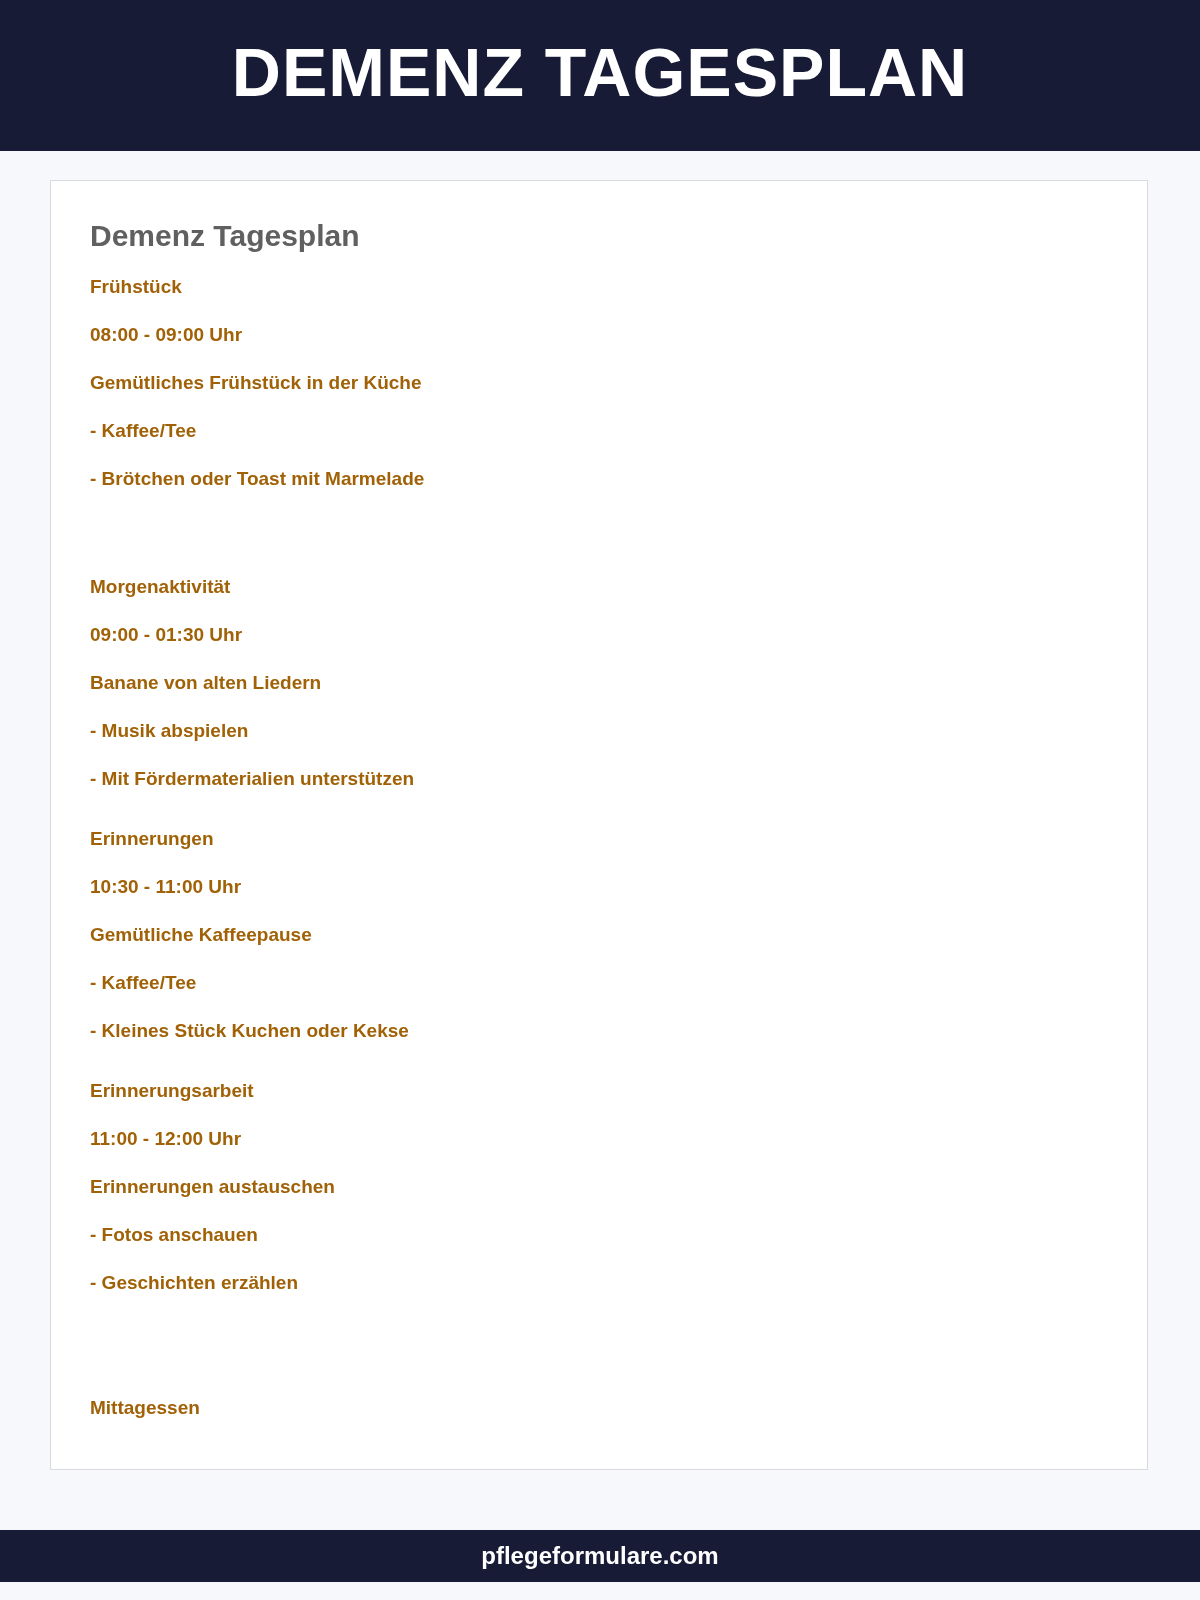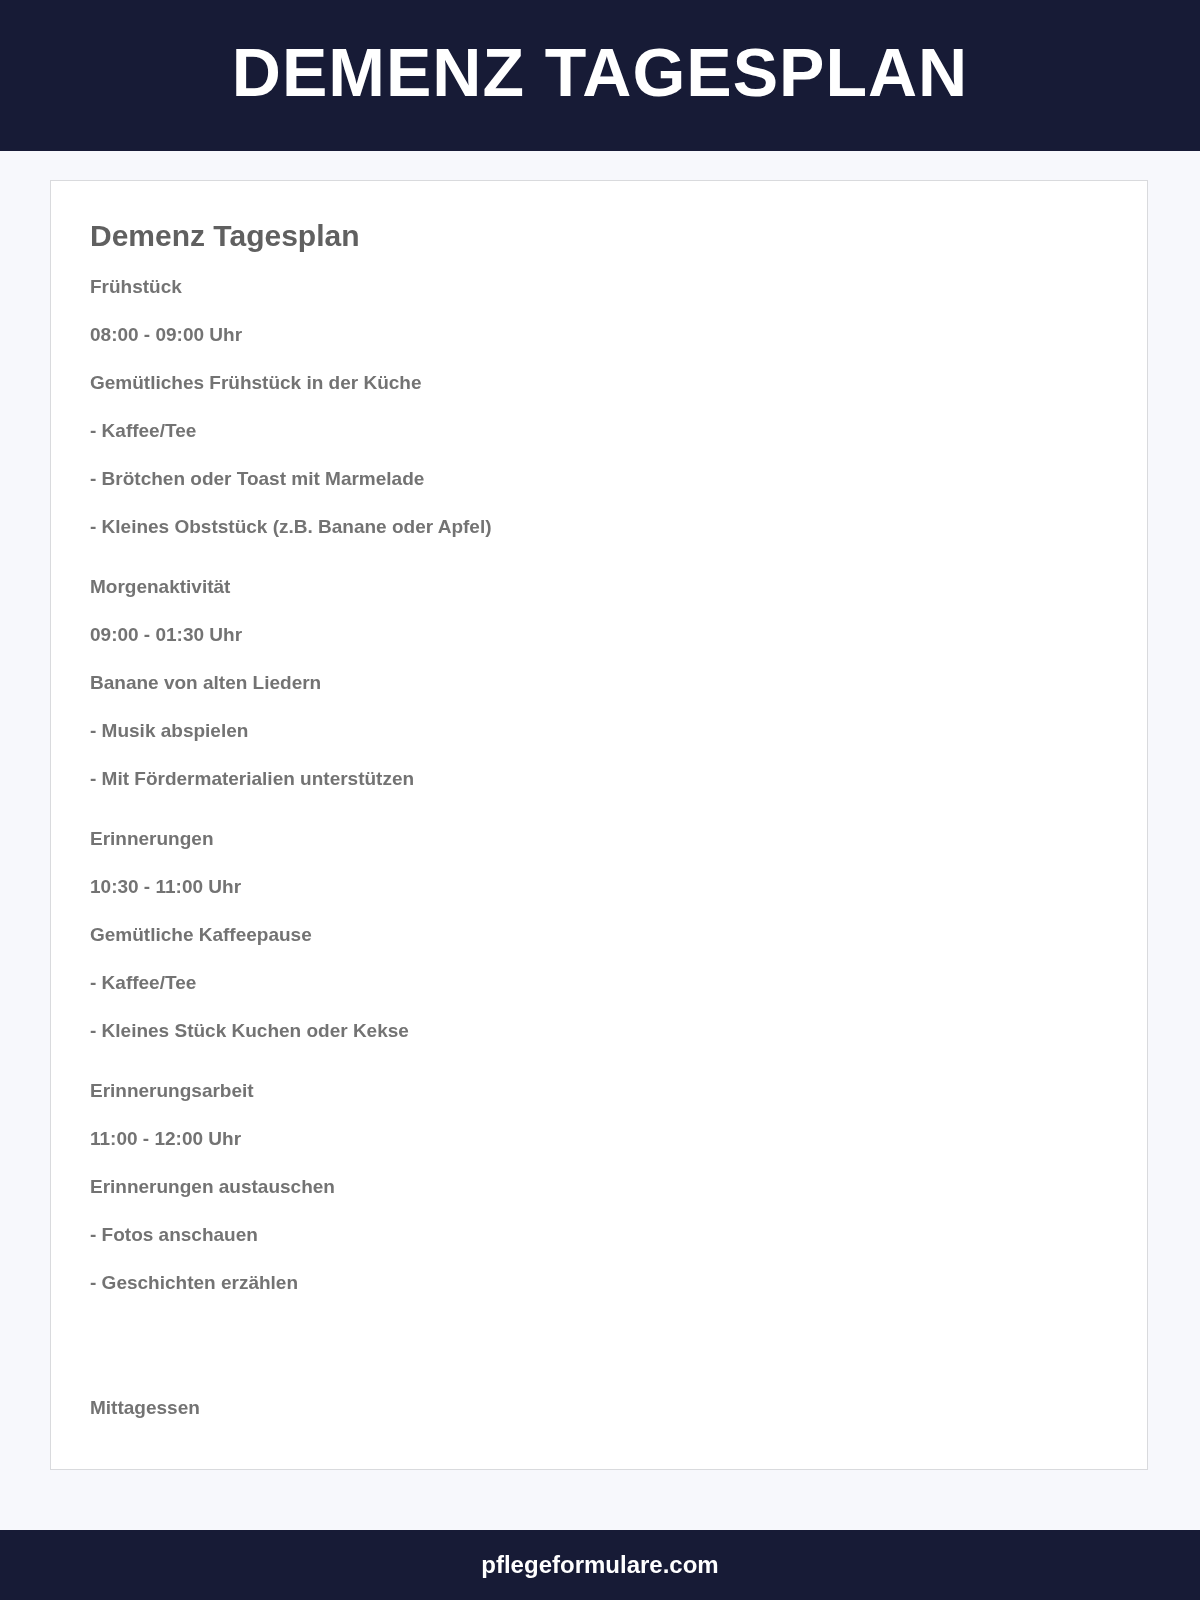"Frühstück" .line { color: #737373 -> #a16207 }
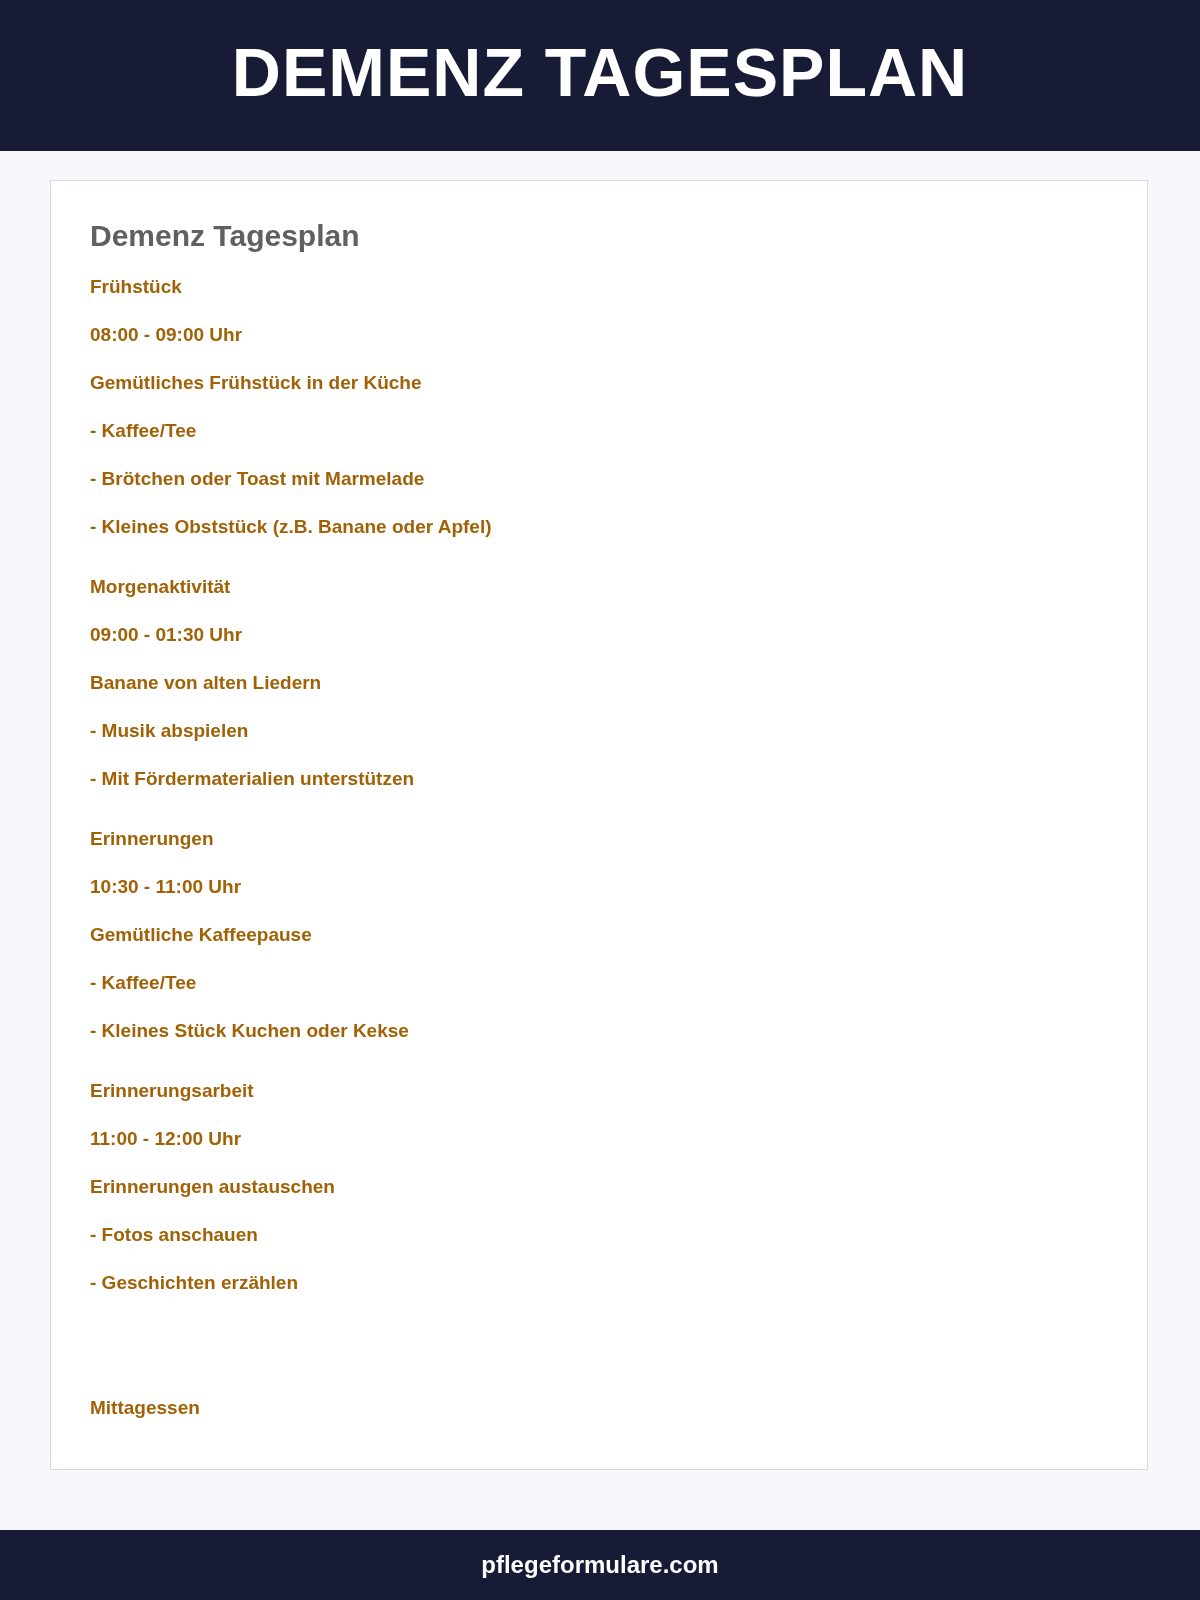"- Kleines Obststück (z.B. Banane" div.line { html: <div>- Kleines Obststück (z.B. Banane oder Apfel)</div> -> none }
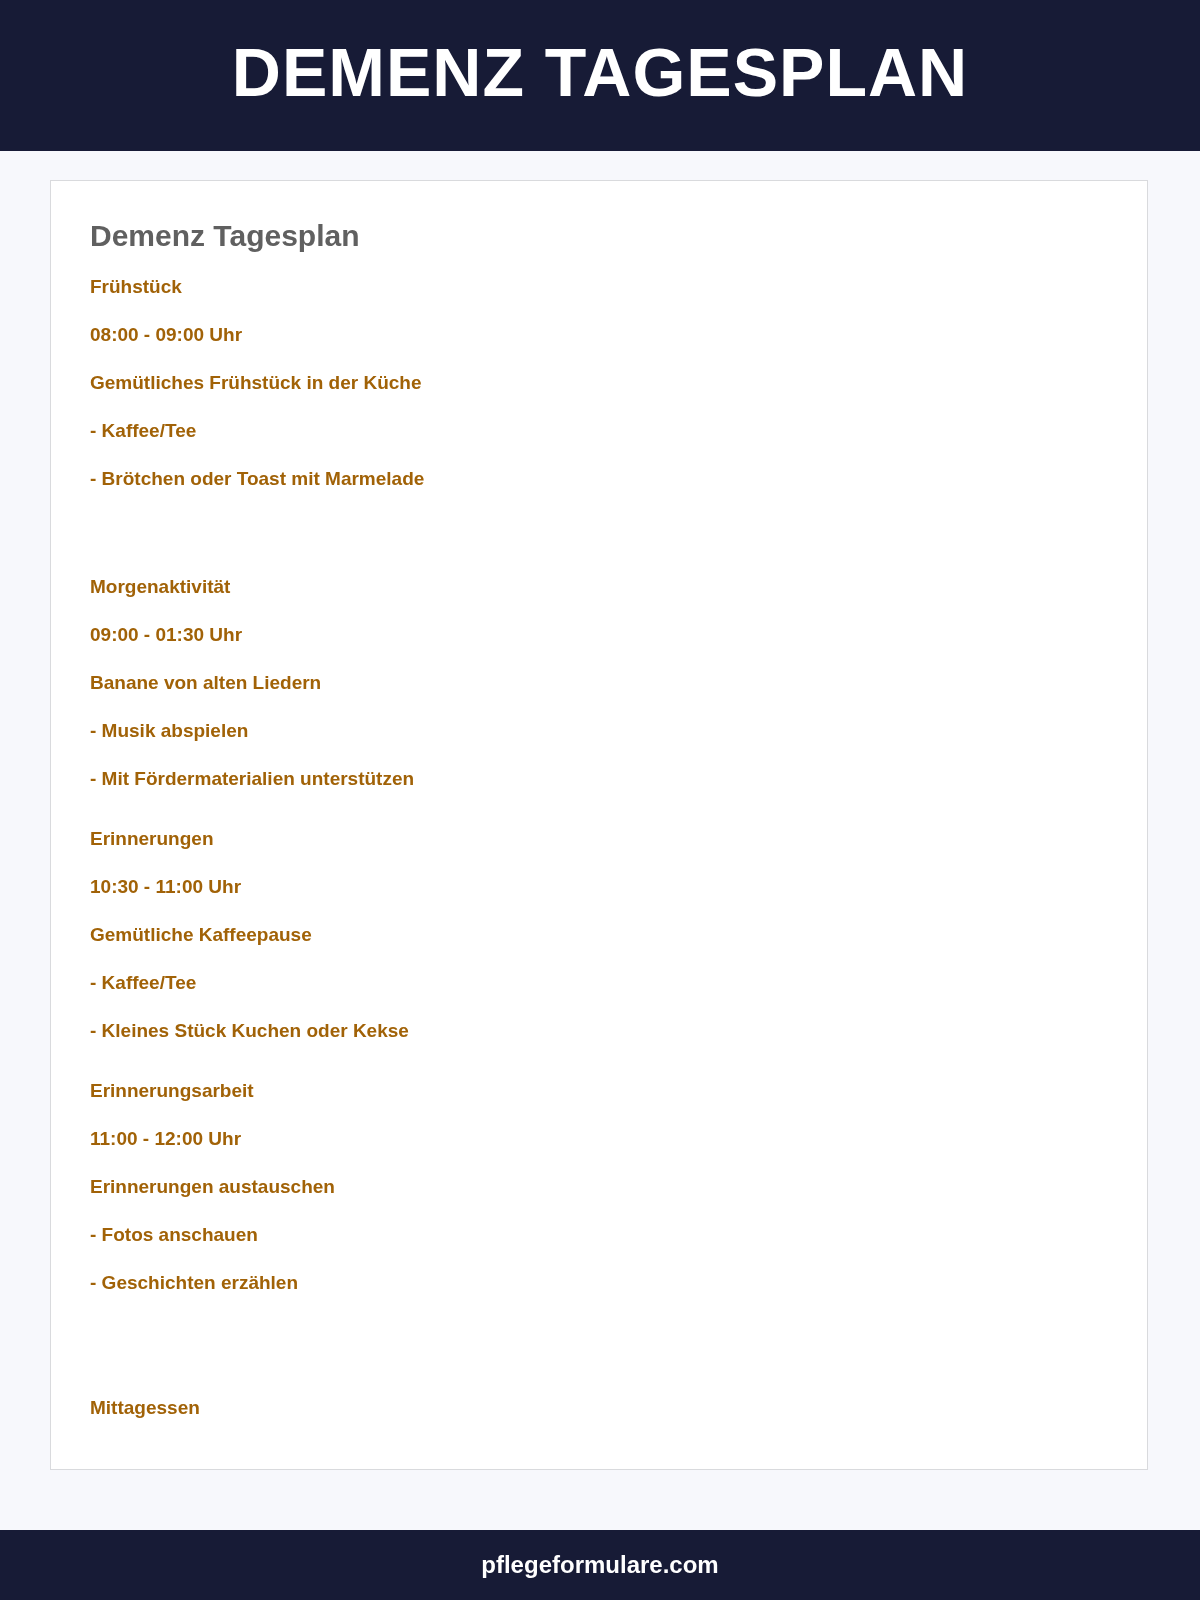"pflegeformulare.com" .footer { height: 70px -> 52px }
